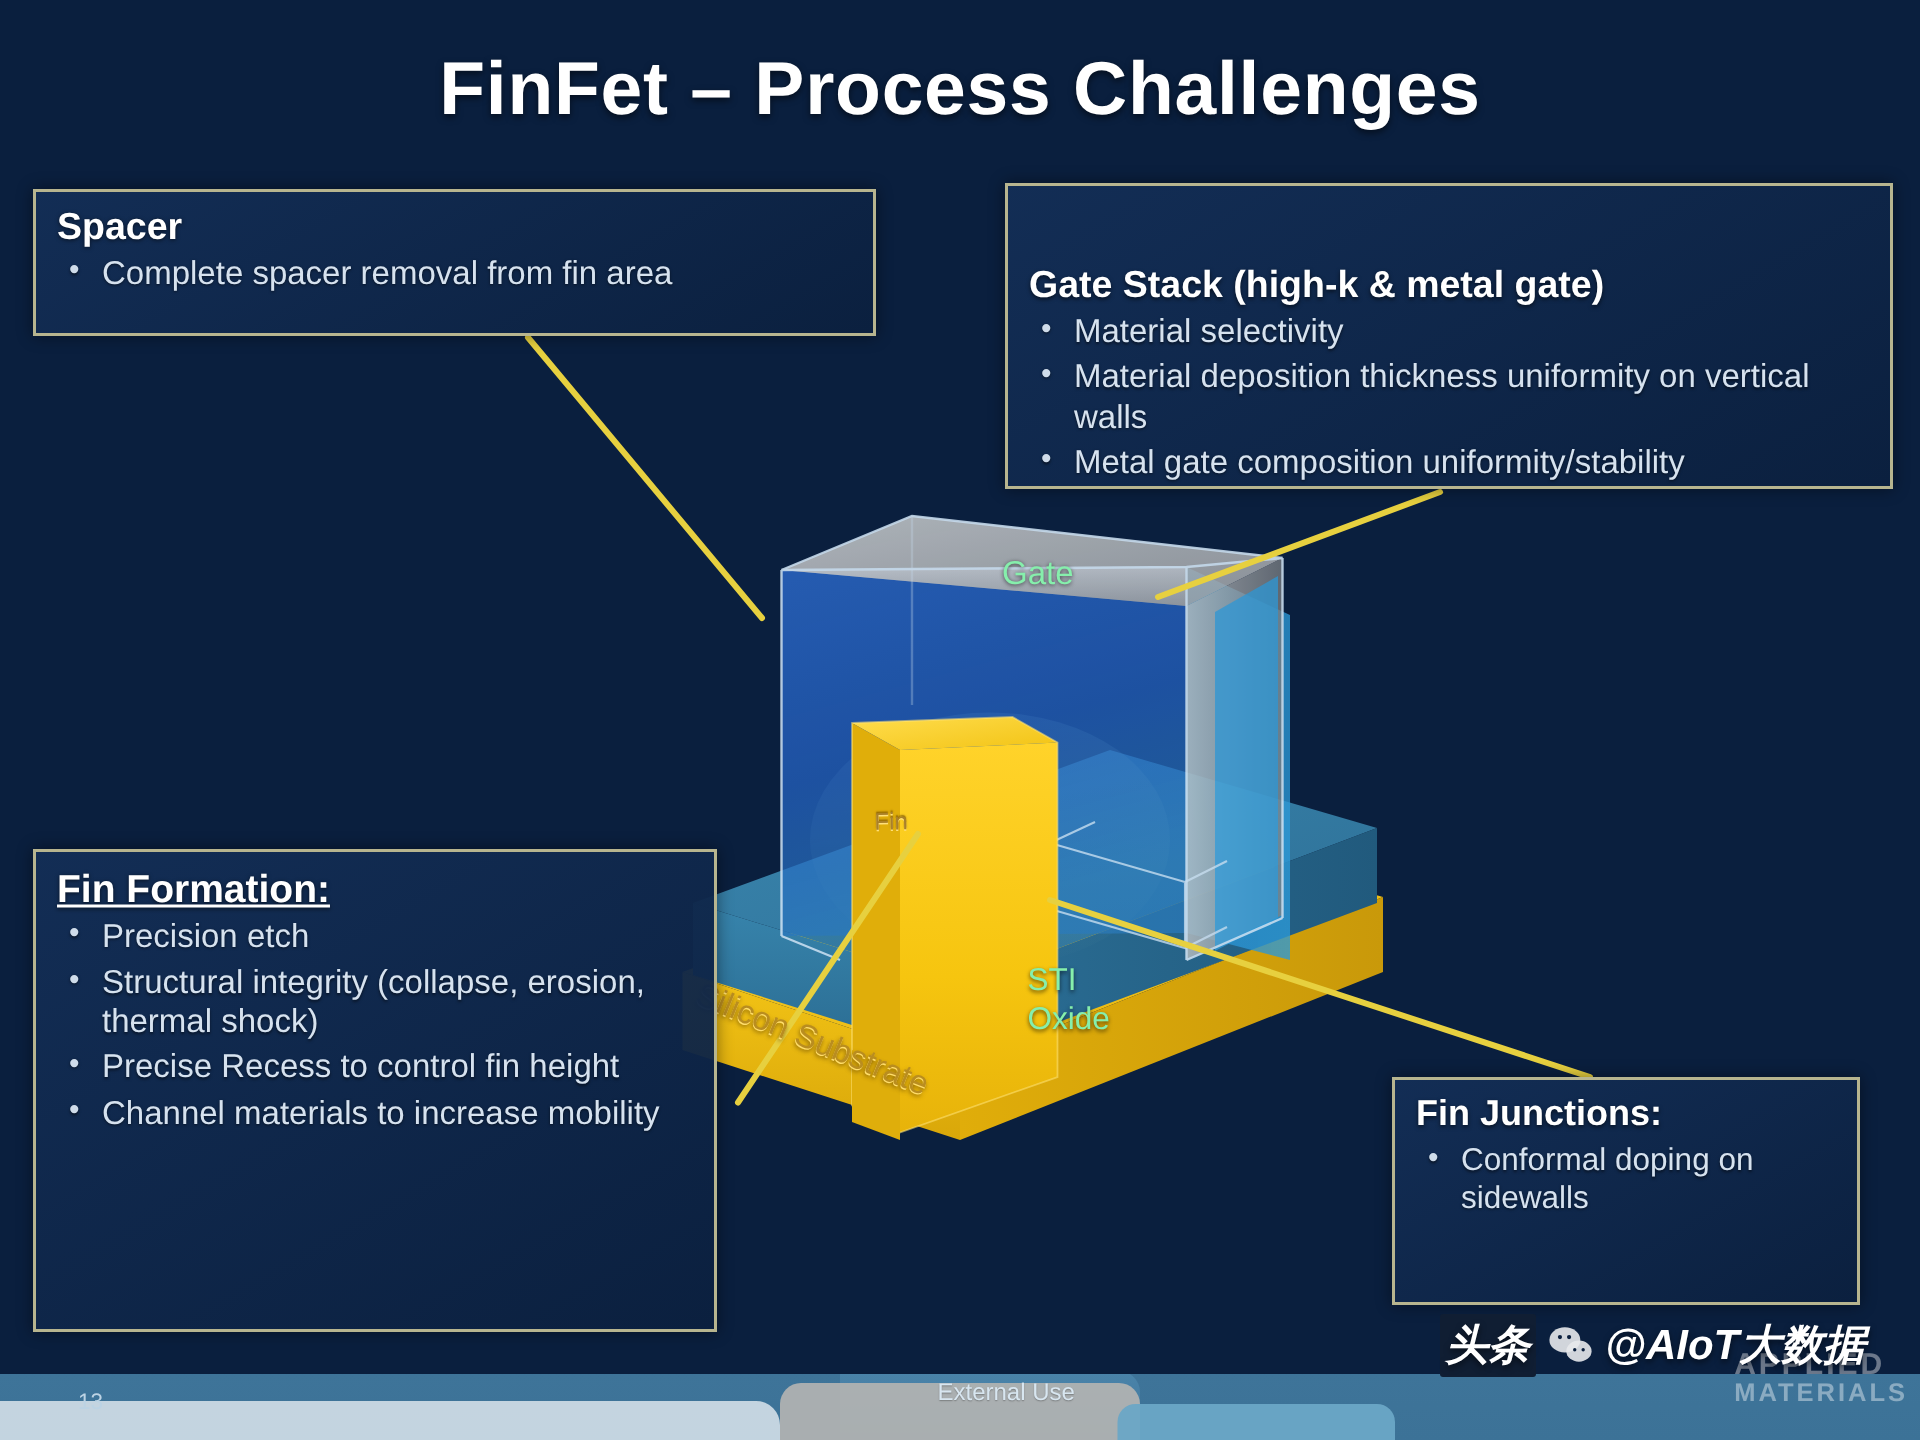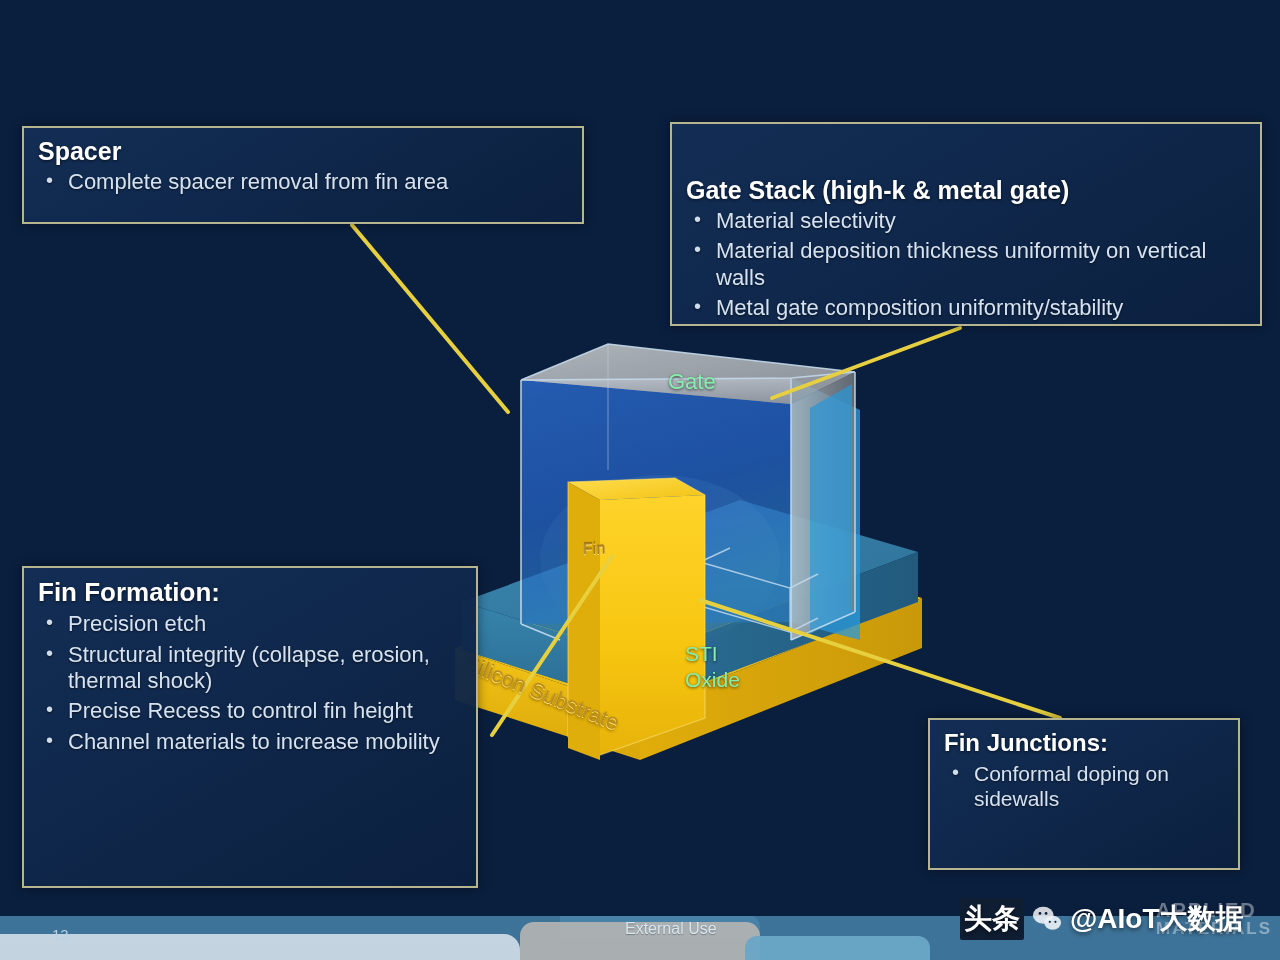"FinFet – Process Challenges" div { html: none -> <div>FinFet – Process Challenges</div> }
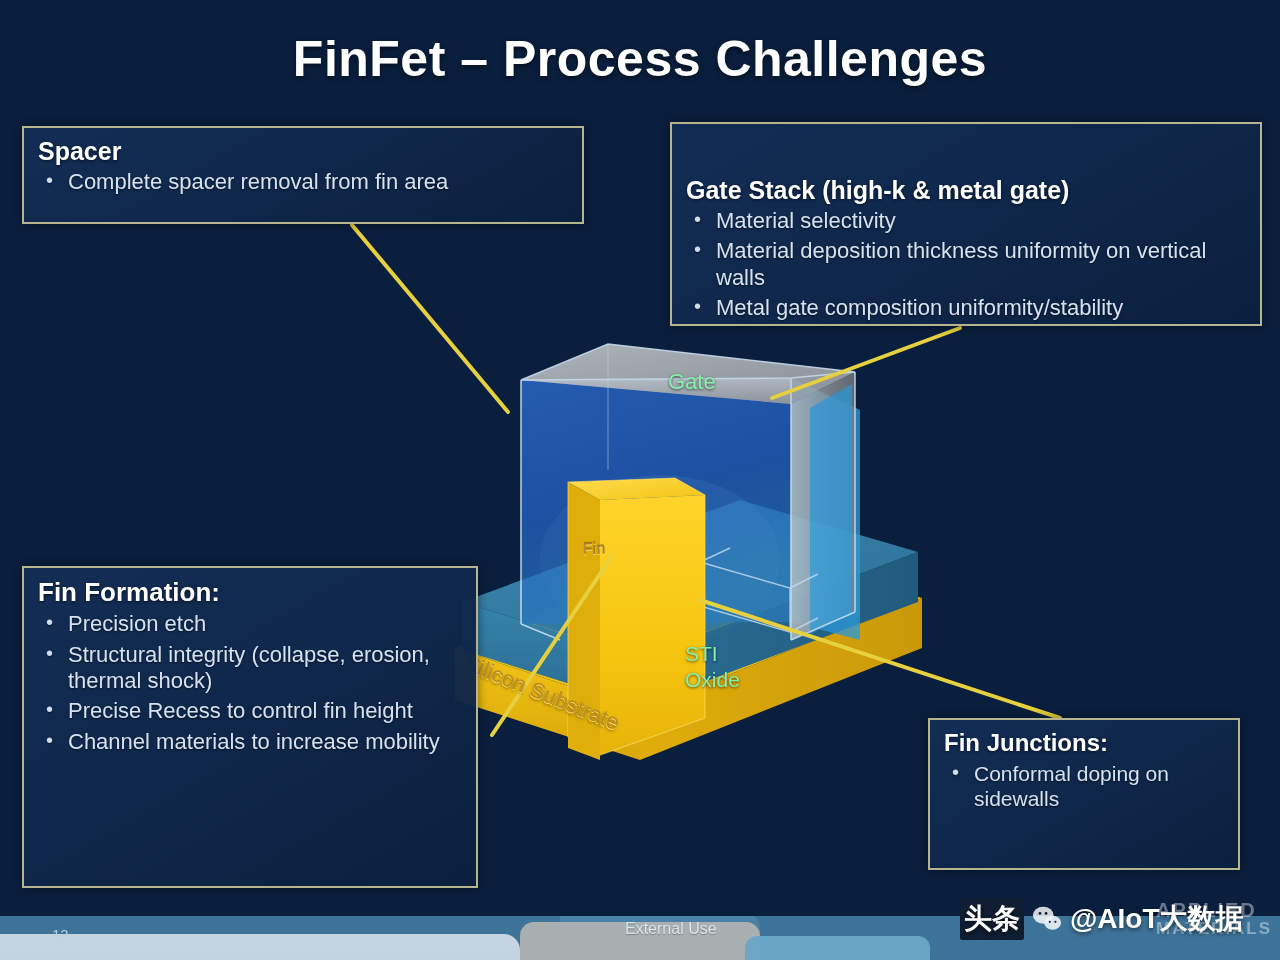"Fin Formation:" #box-fin .hd { text-decoration: none -> underline }
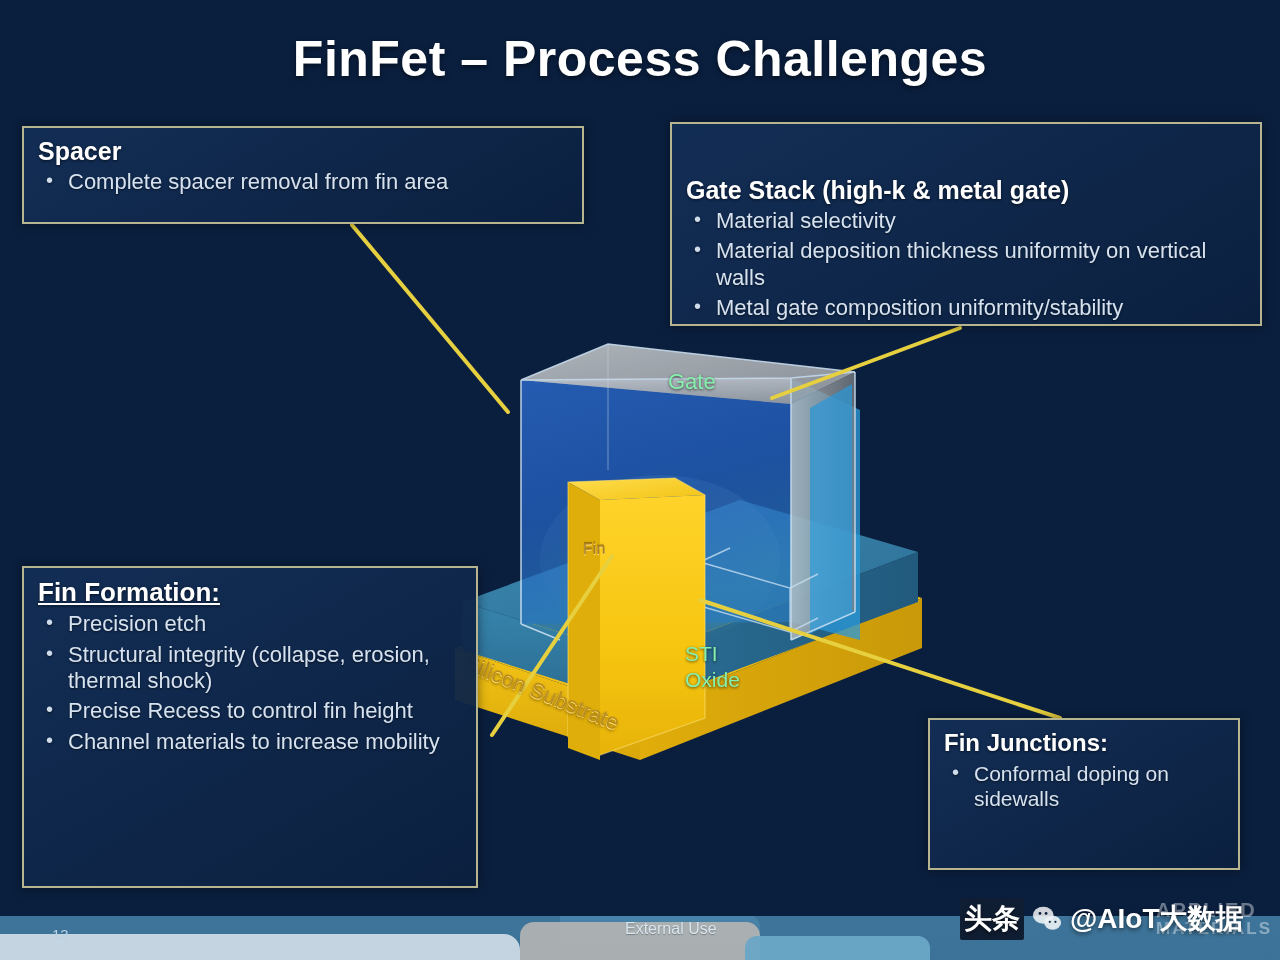"头条" #watermark { font-style: none -> italic; top: 898px -> 876px }
